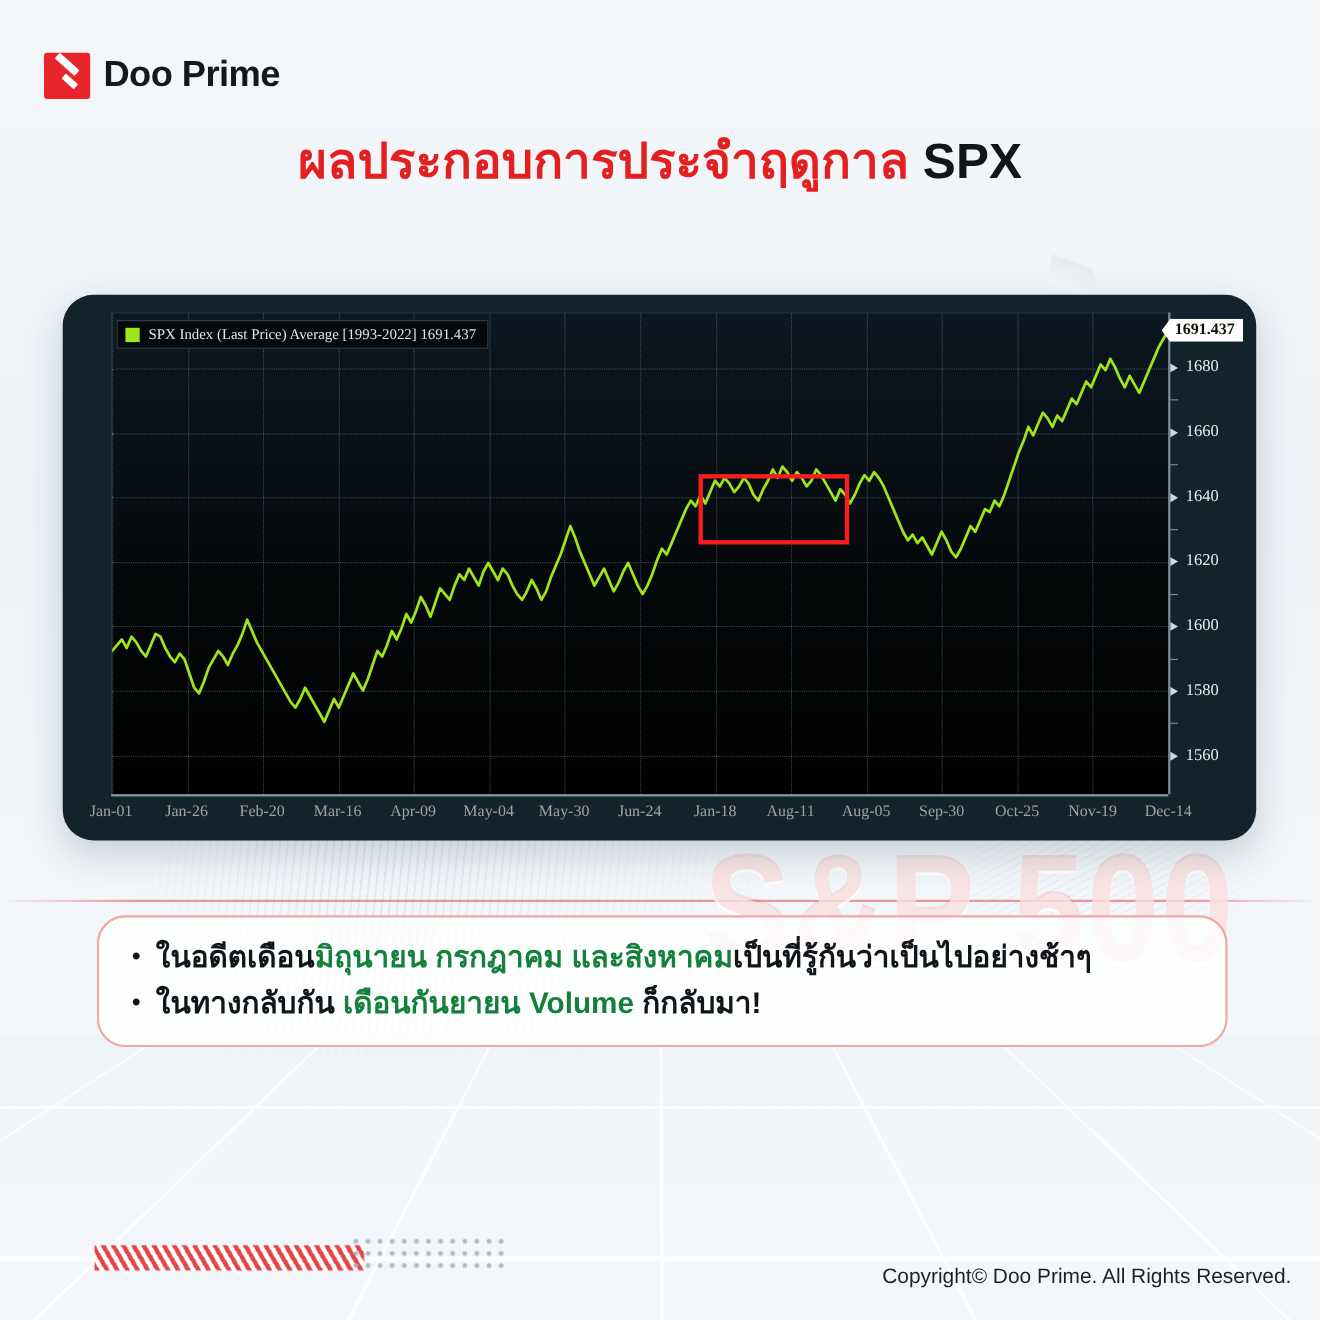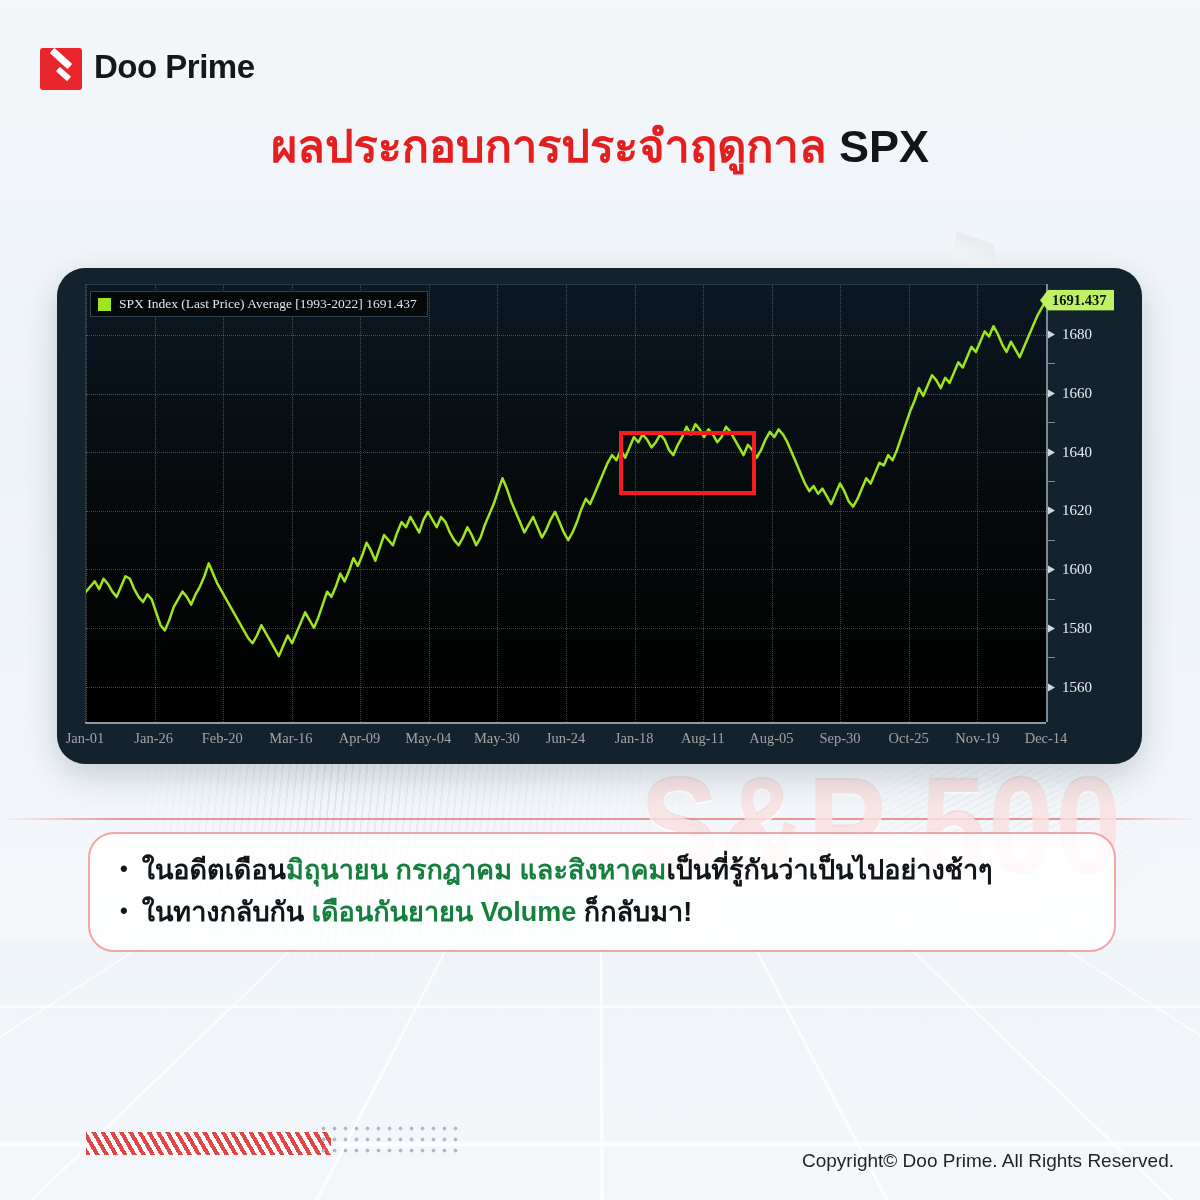"SPX Index (Last Price) Average" .chart-inner { margin-left: none -> 16px }
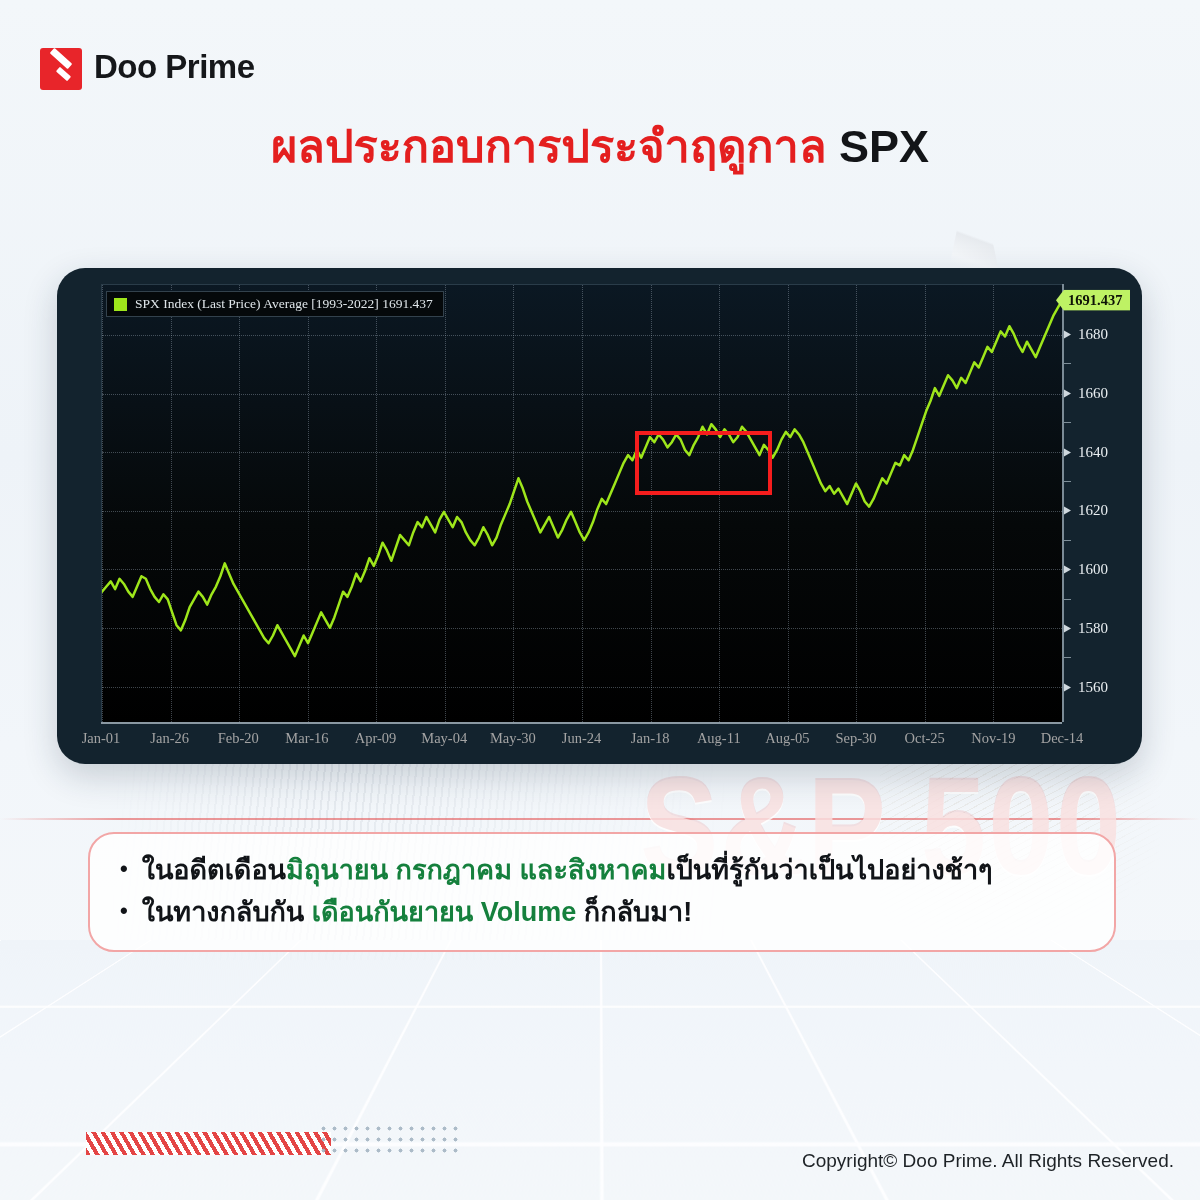"1691.437" .ytag { background: #bef264 -> #ffffff }
